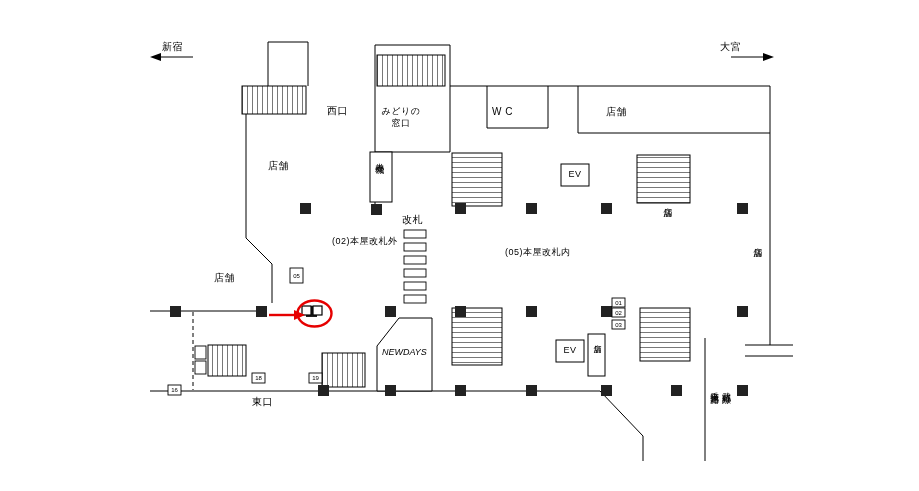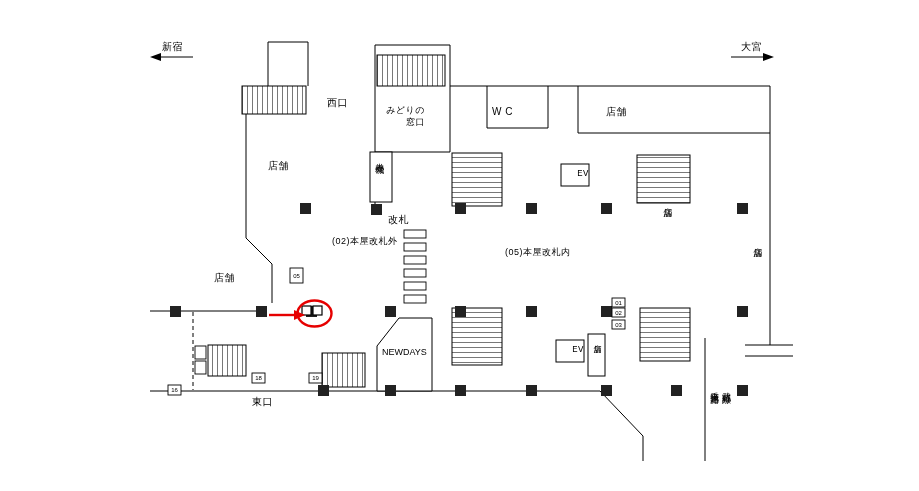"大宮" div.lbl { left: 741px -> 720px }
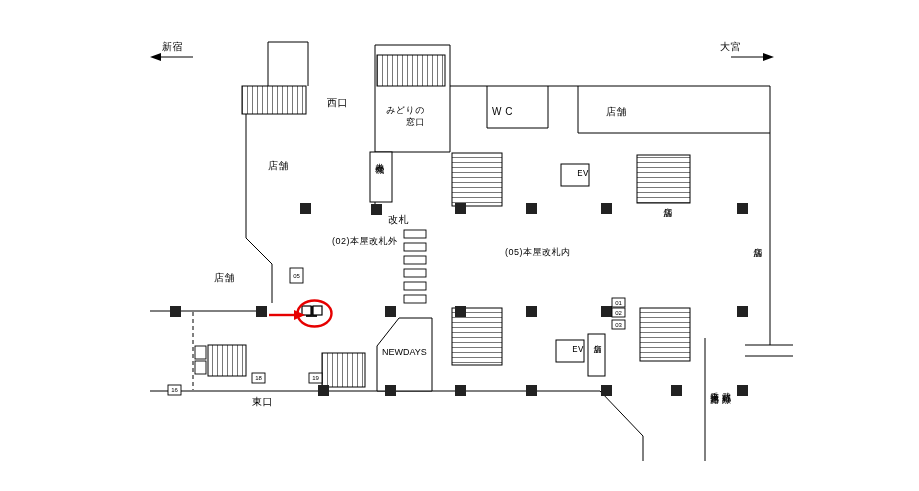"西口" div.lbl { top: 96px -> 104px }
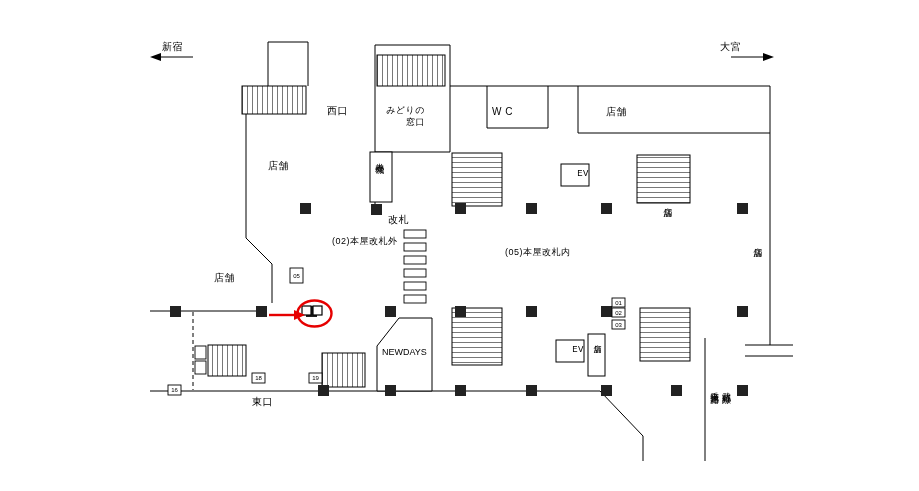"みどりの" .ctr { font-family: Liberation Mono, monospace -> none; text-align: right -> center }
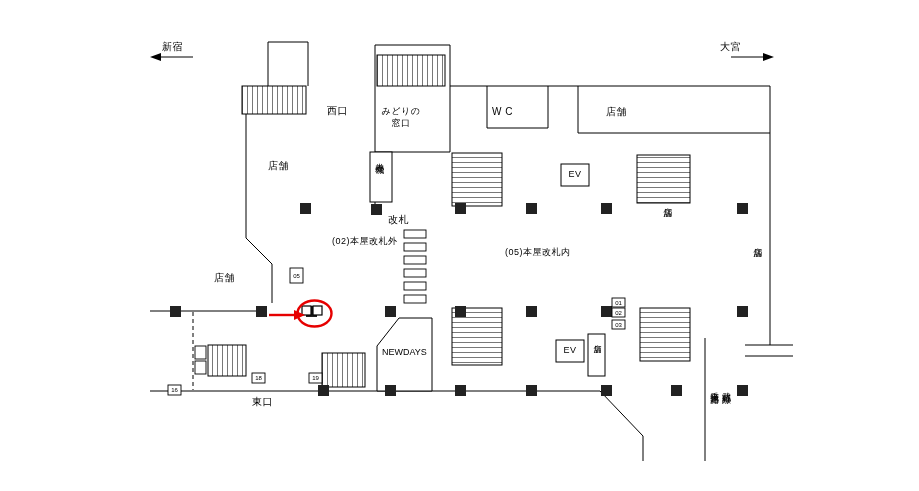"改札" div.lbl { left: 388px -> 402px }
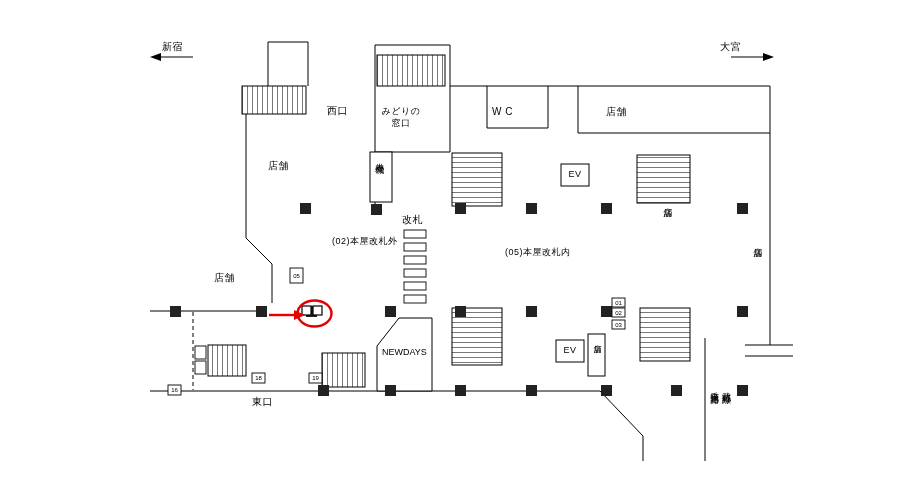"NEWDAYS" .it { font-style: none -> italic }
